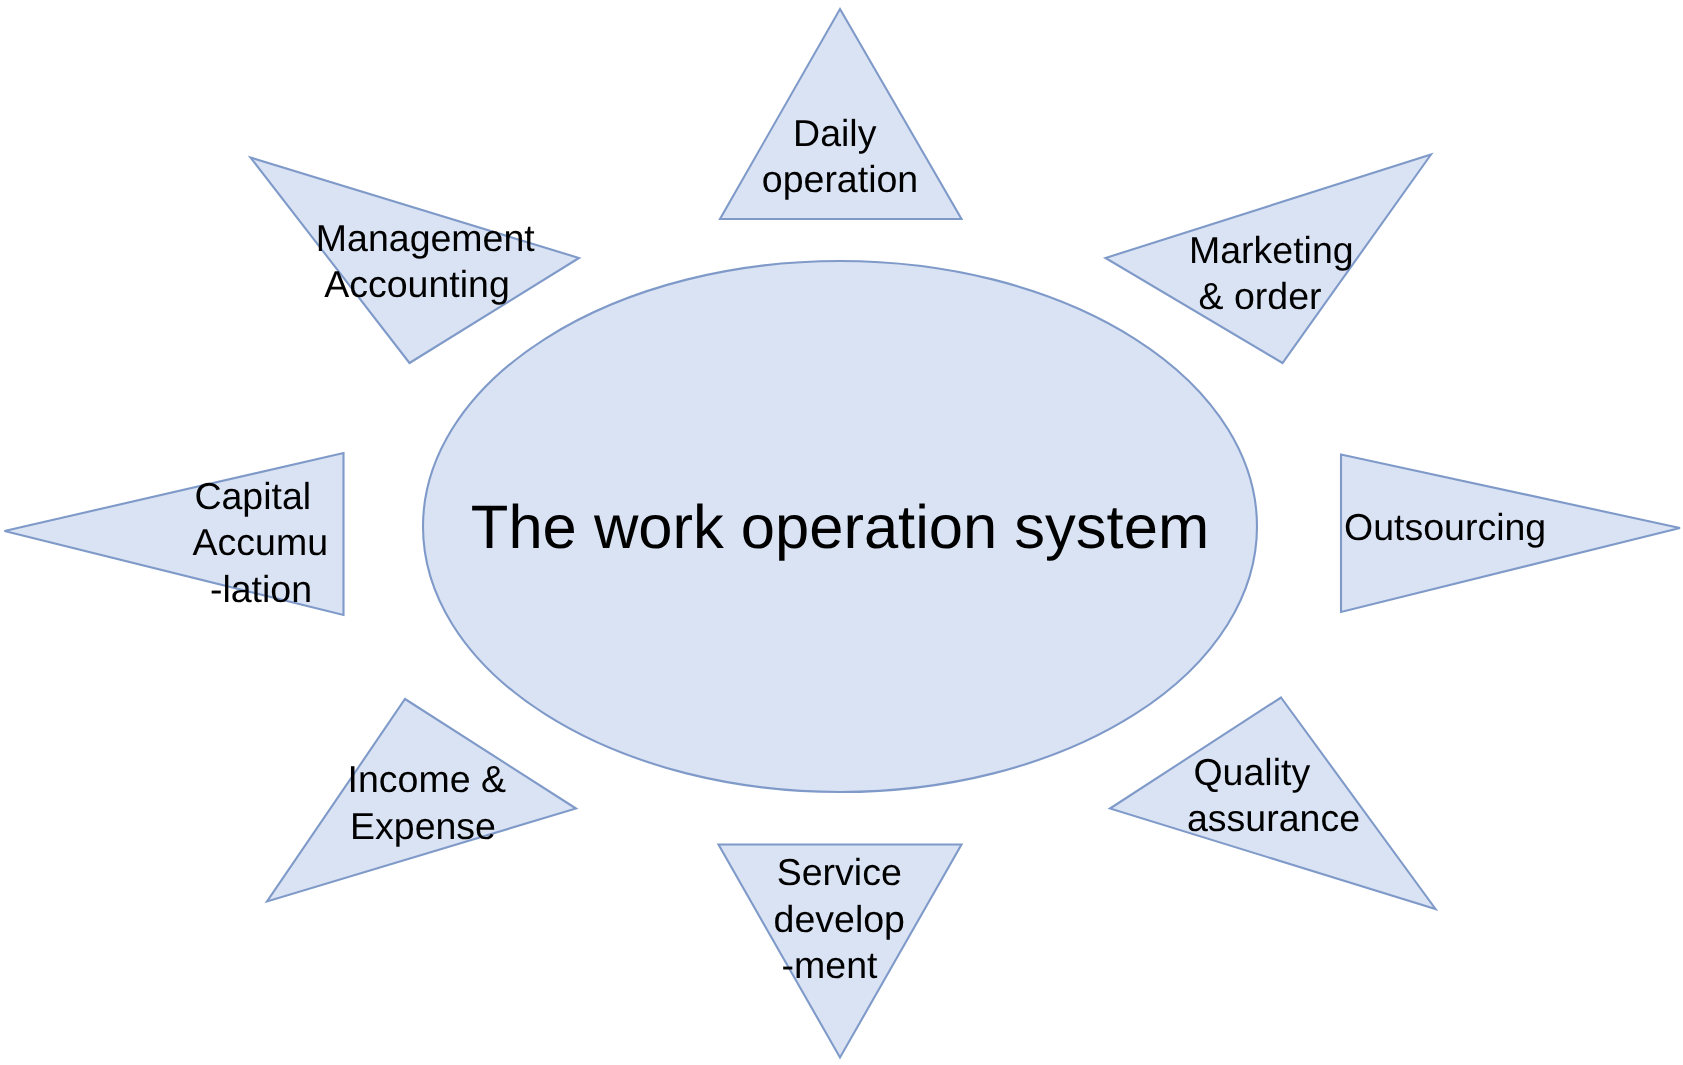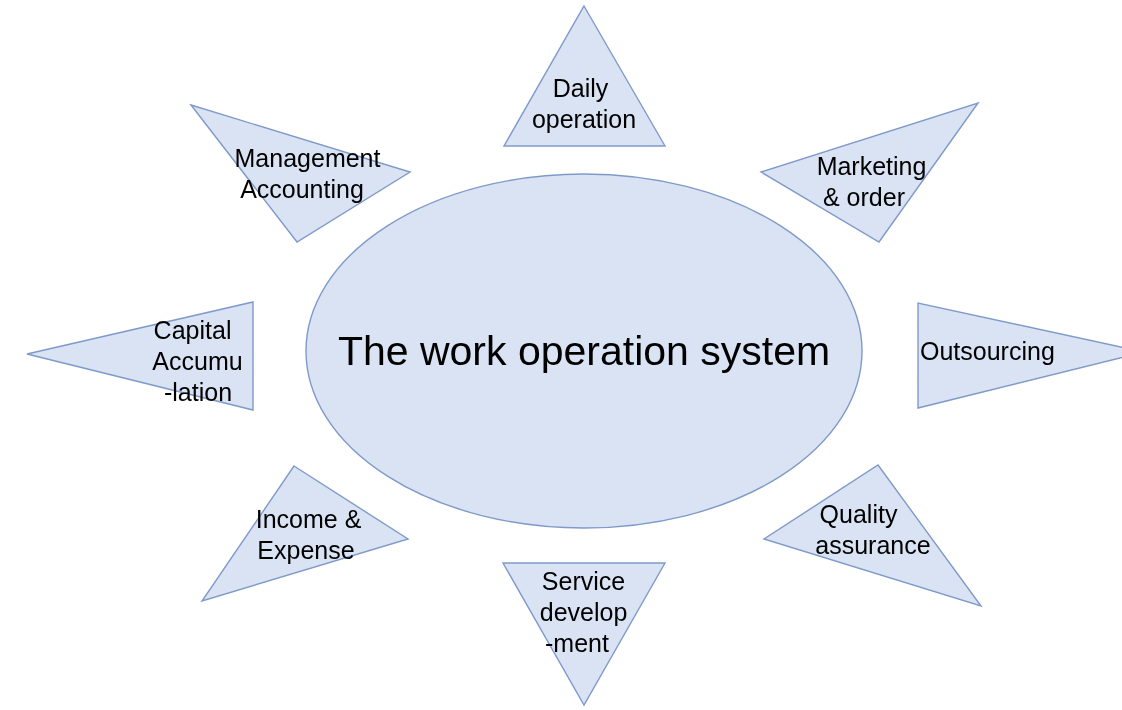"Daily operation" #diagram-root { padding-left: 24px -> none }
